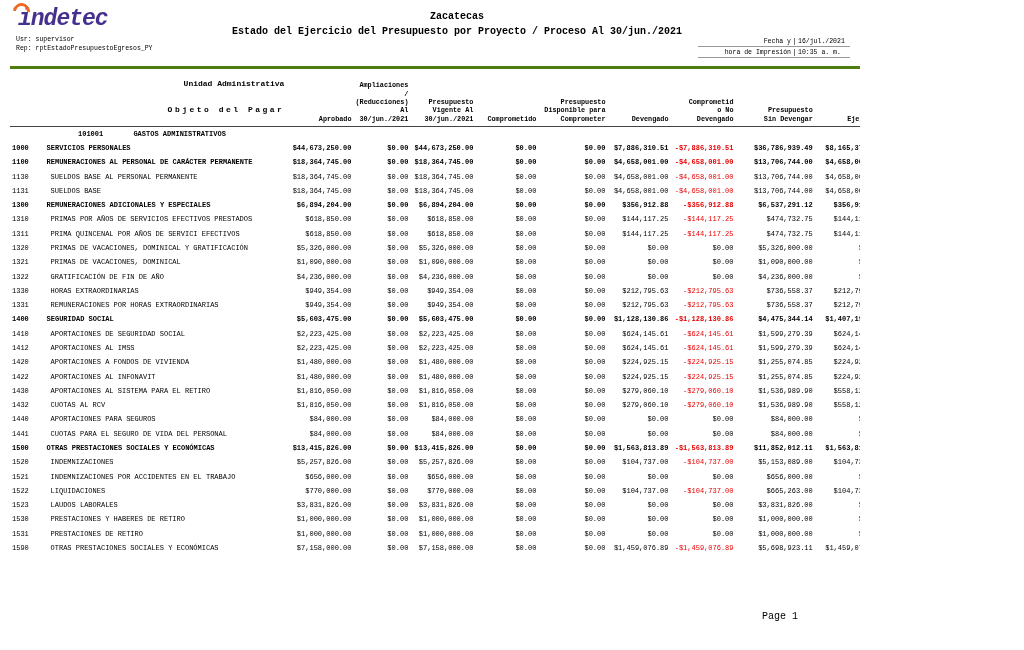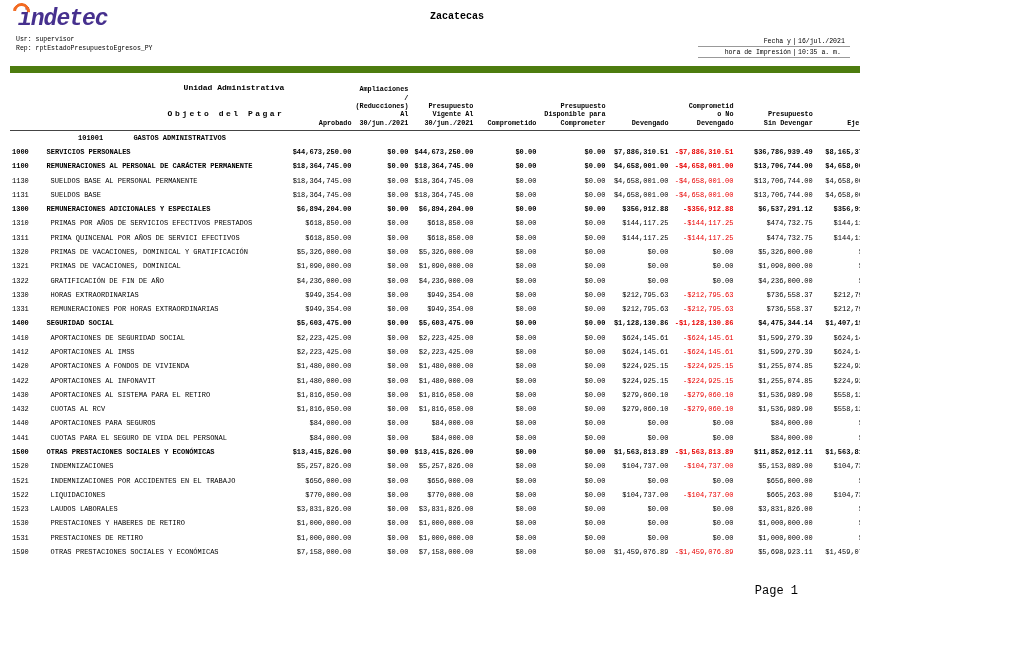"Estado del Ejercicio del Presupuesto" div.title-report { html: none -> <div>Estado del Ejercicio del Presupuesto por Proyecto / Proceso Al 30/jun./2021</div> }
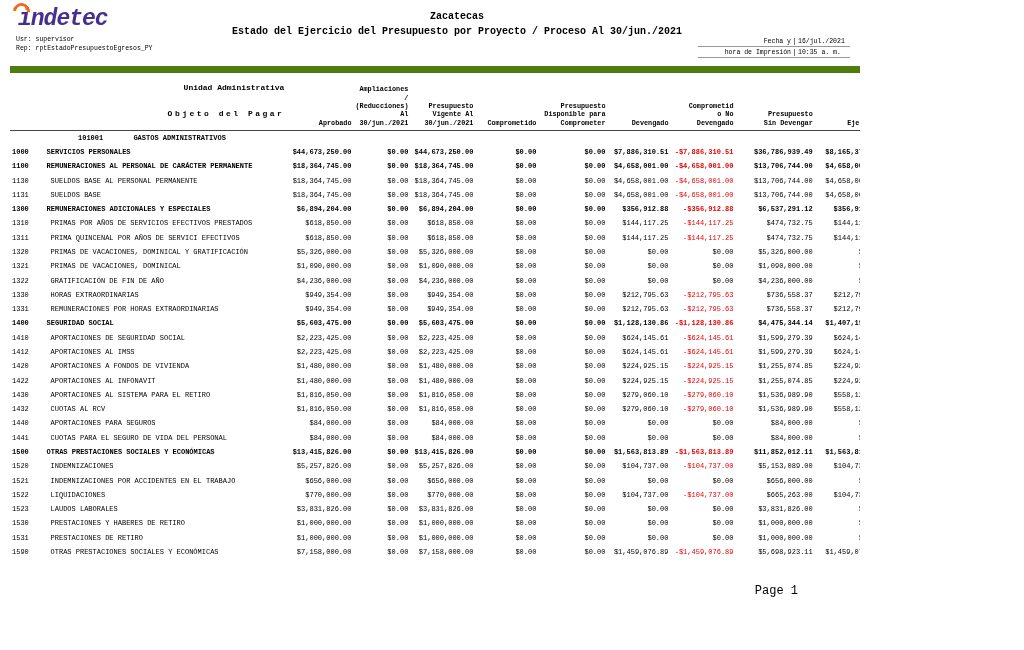"Unidad Administrativa" .rpt-table thead th { border-top: 7px solid #4d7c0f -> 3px solid #4d7c0f }
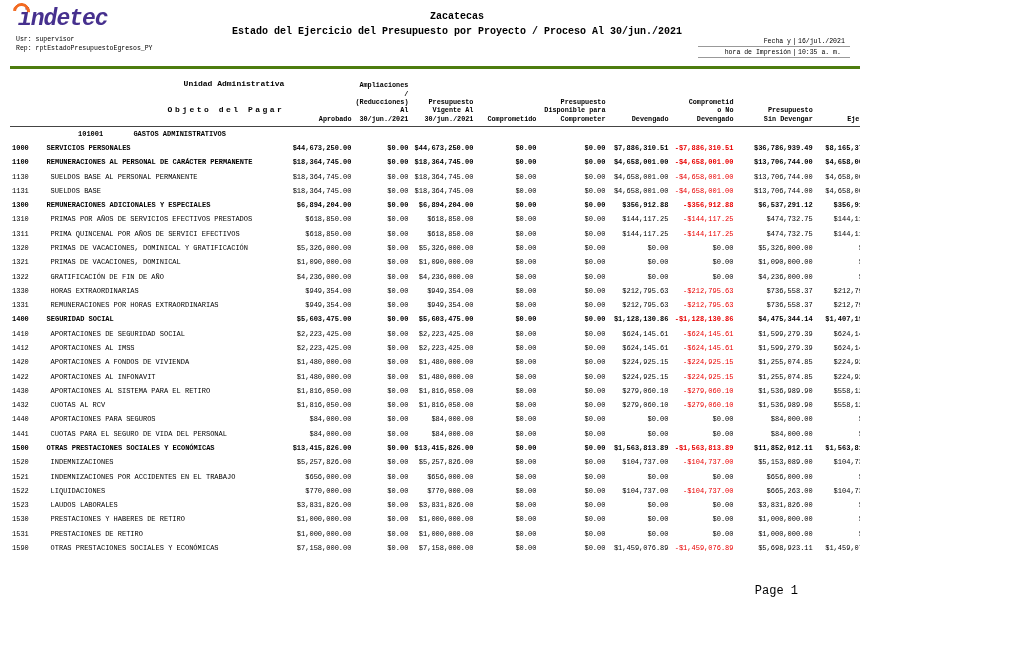"Page 1" .page-footer { bottom: 52px -> 28px; font-size: 12px -> 10px }
